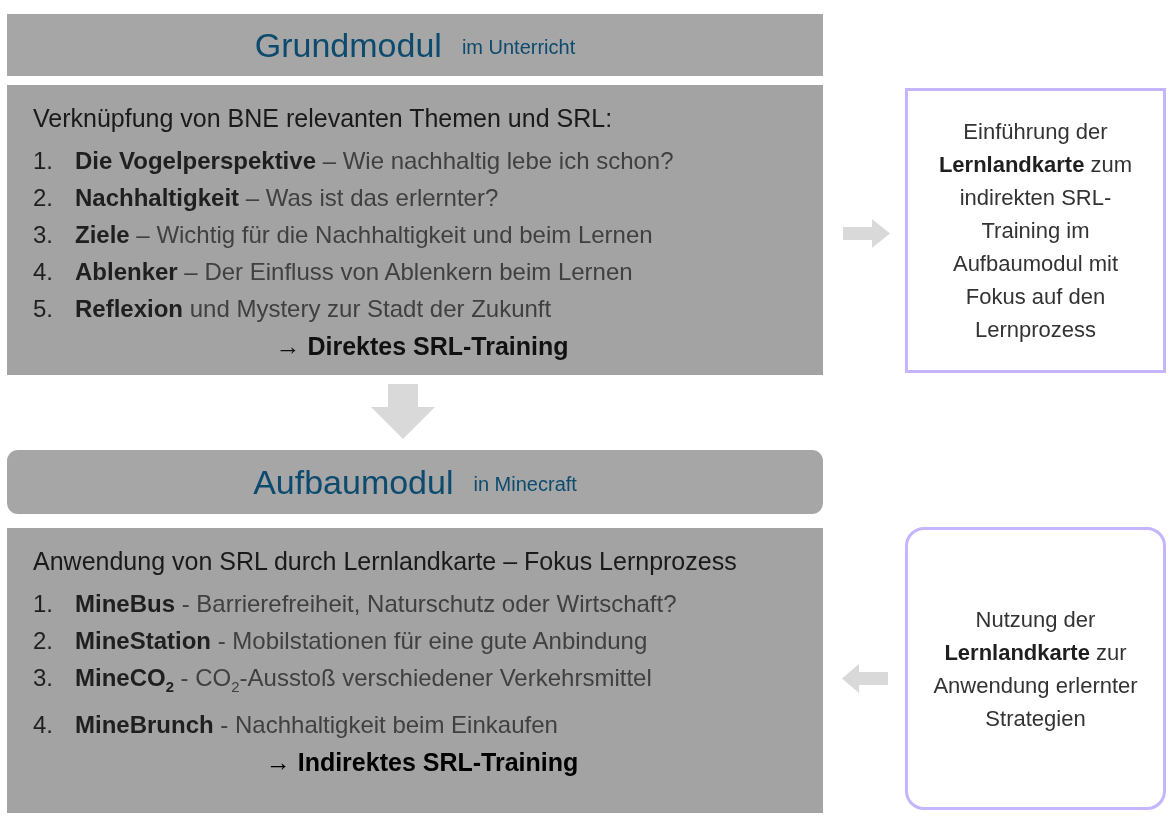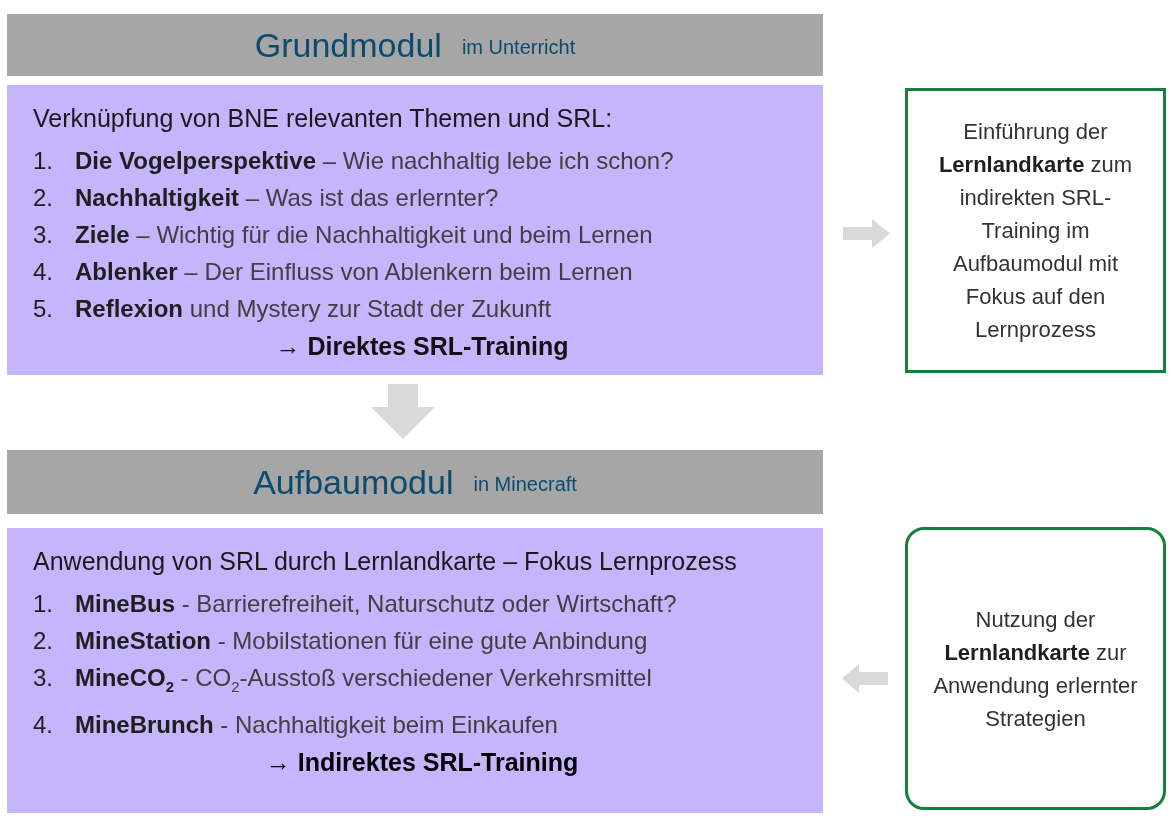"Verknüpfung von BNE relevanten Themen" .content-panel { background: #c4b5fd -> #a3a3a3 }
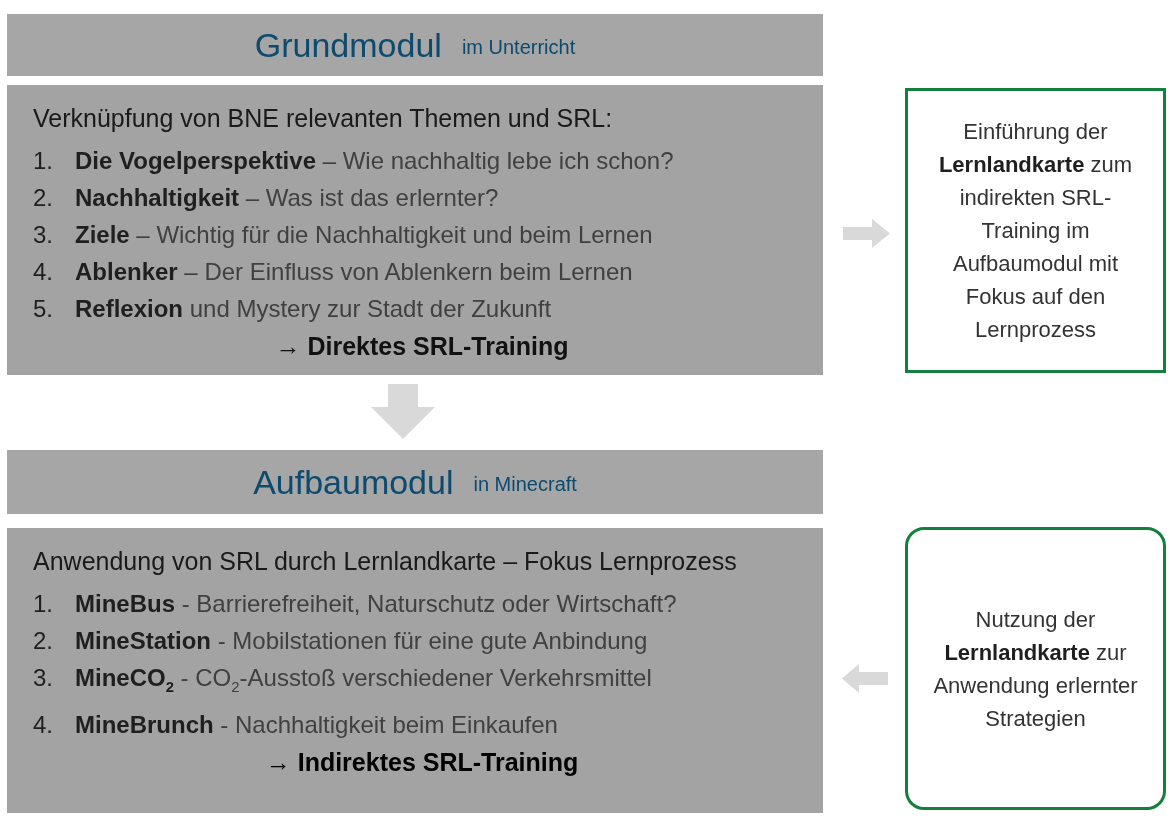"Einführung der Lernlandkarte zum" .side-box { border: 3px solid #15803d -> 3px solid #c4b5fd }
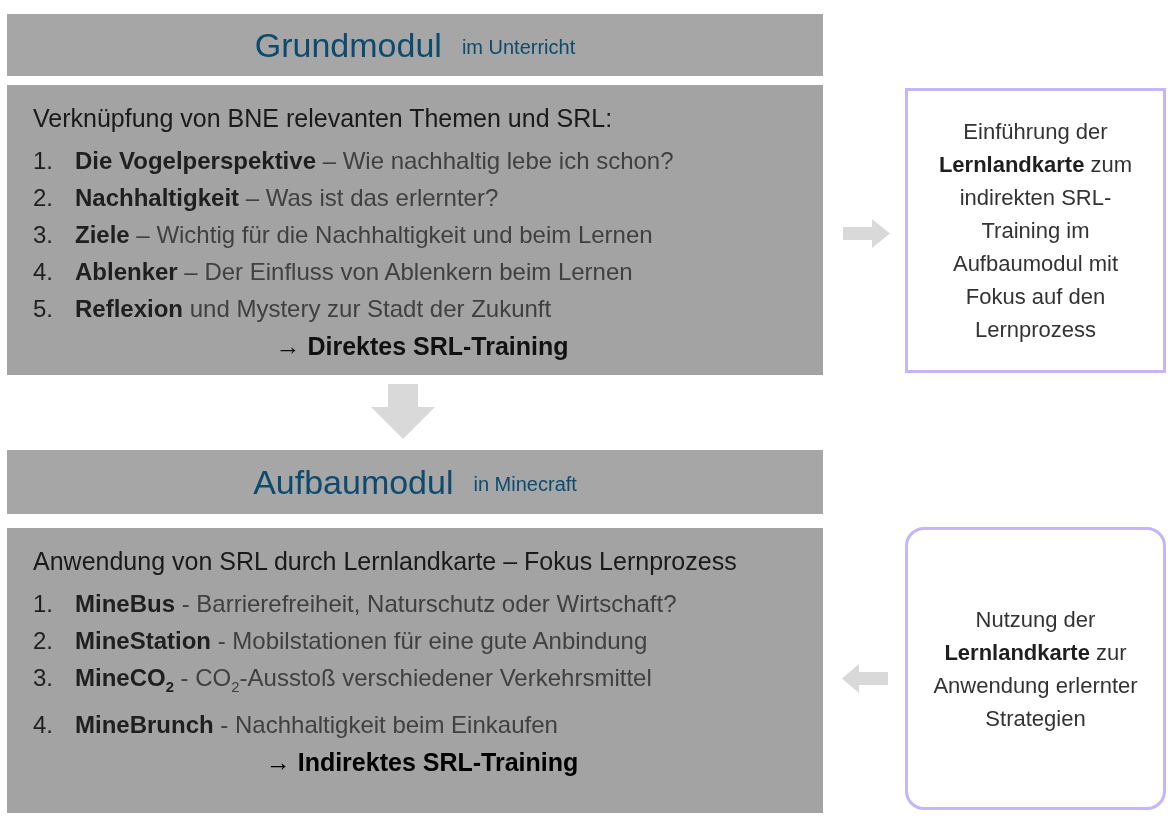"Aufbaumodul" #header-2 { border-radius: none -> 11px }
